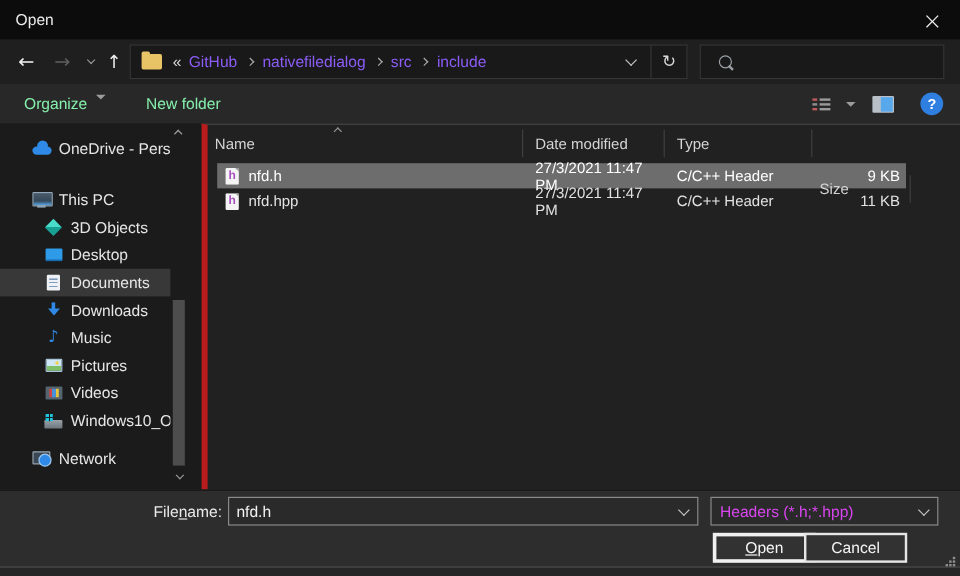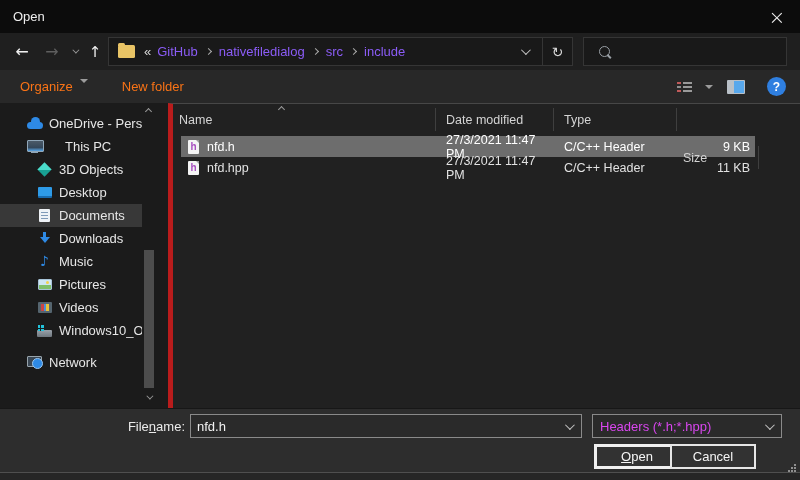"Organize" .tb-btn { color: #f97316 -> #86efac }
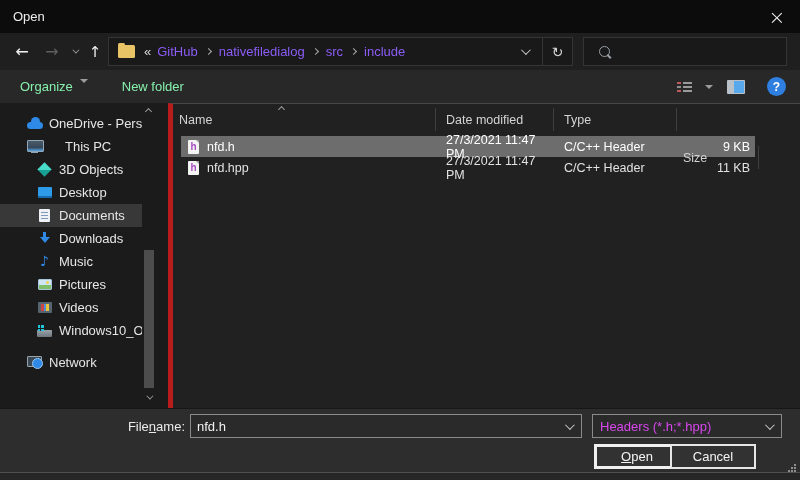"This PC" .side-item.gap-before { gap: 16px -> none; margin-top: 0 -> 20px }
